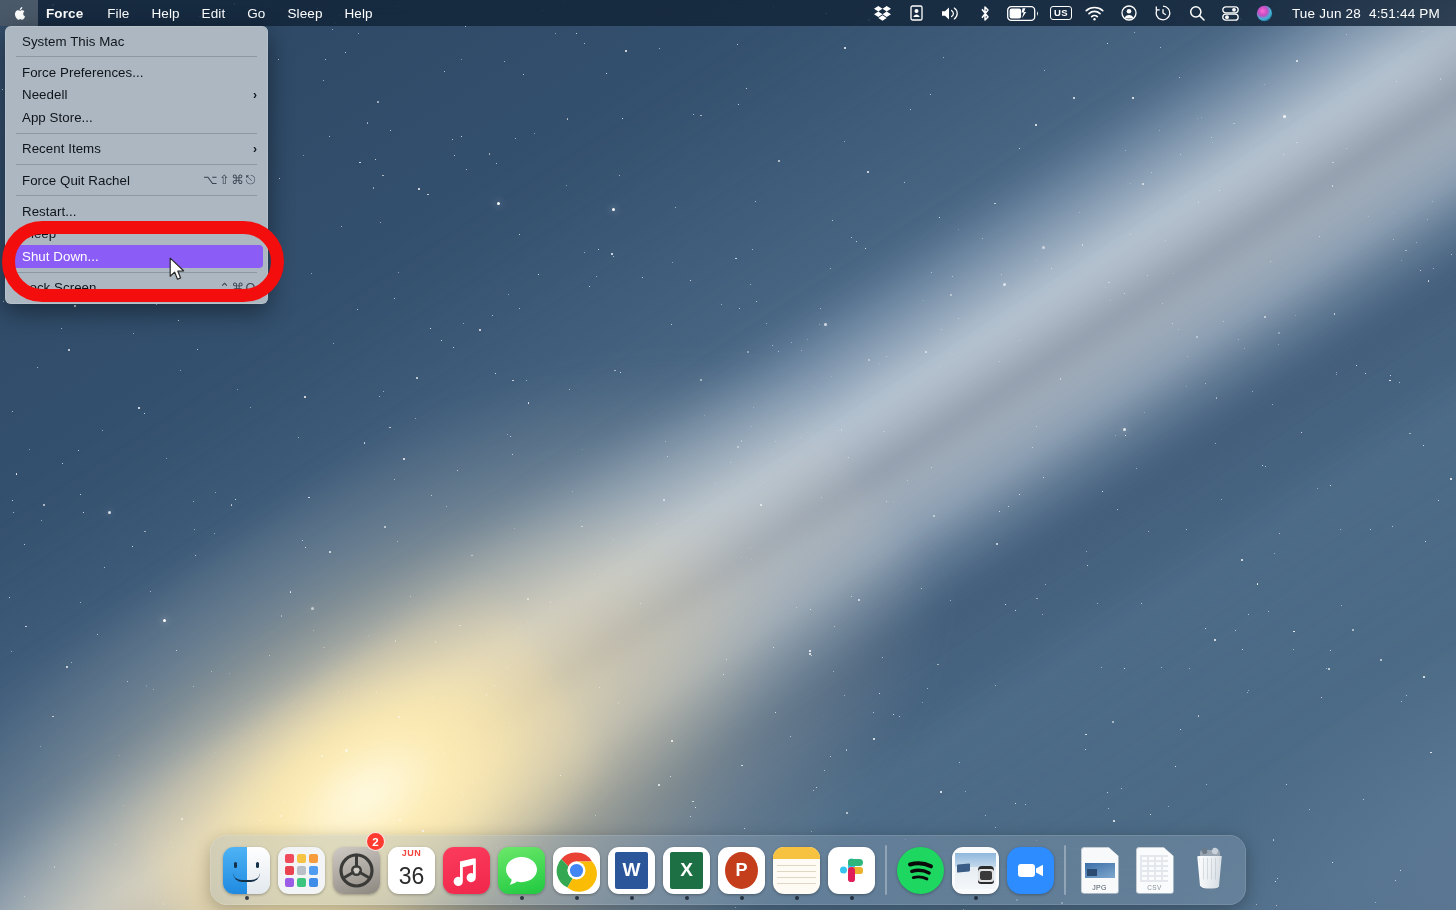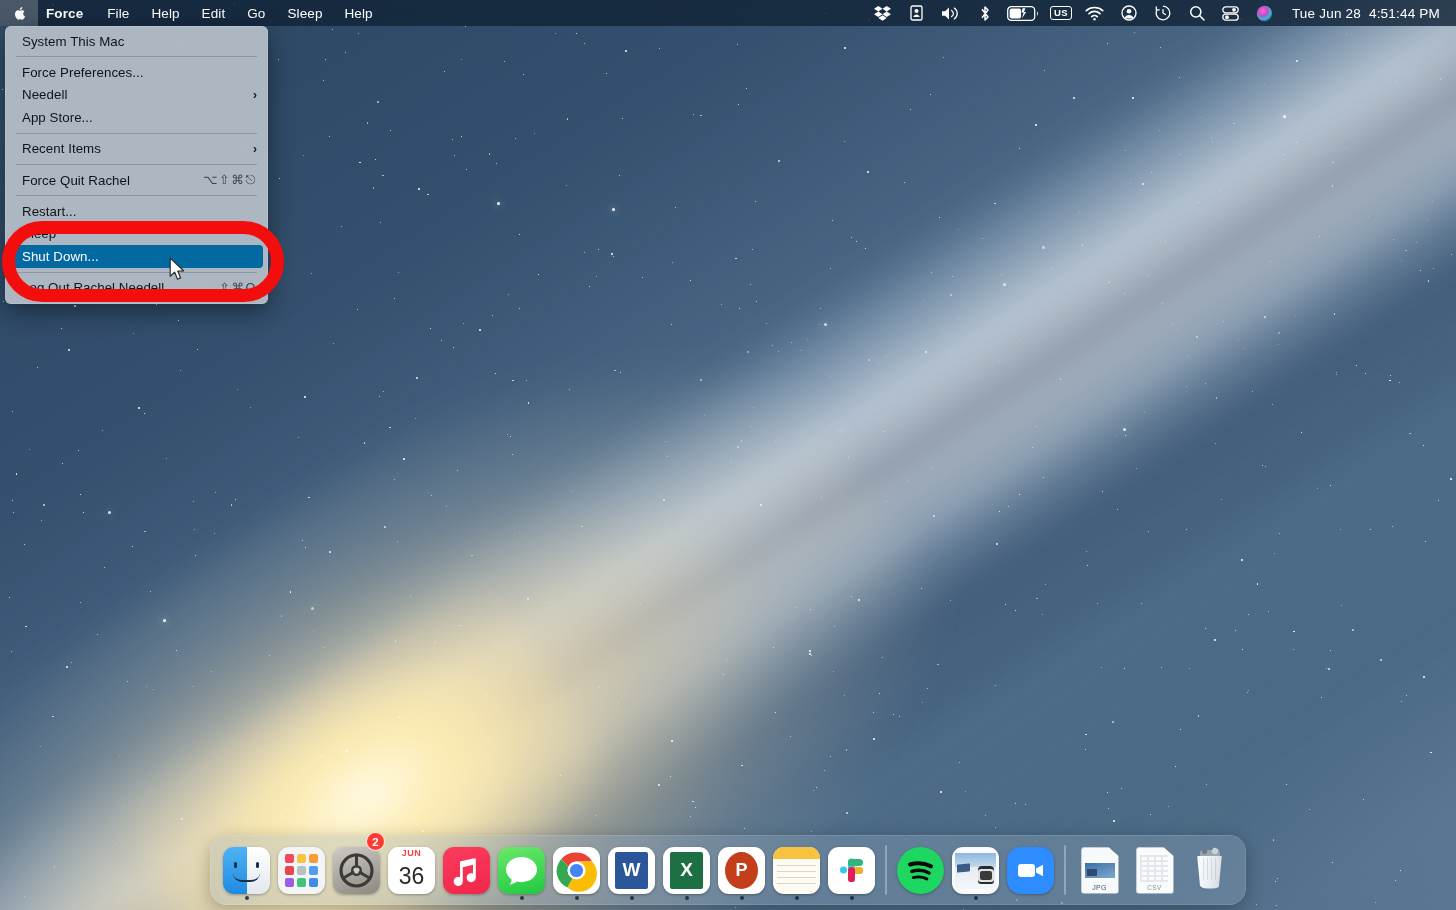"Shut Down..." .mi.sel { background: #0369a1 -> #8b5cf6 }
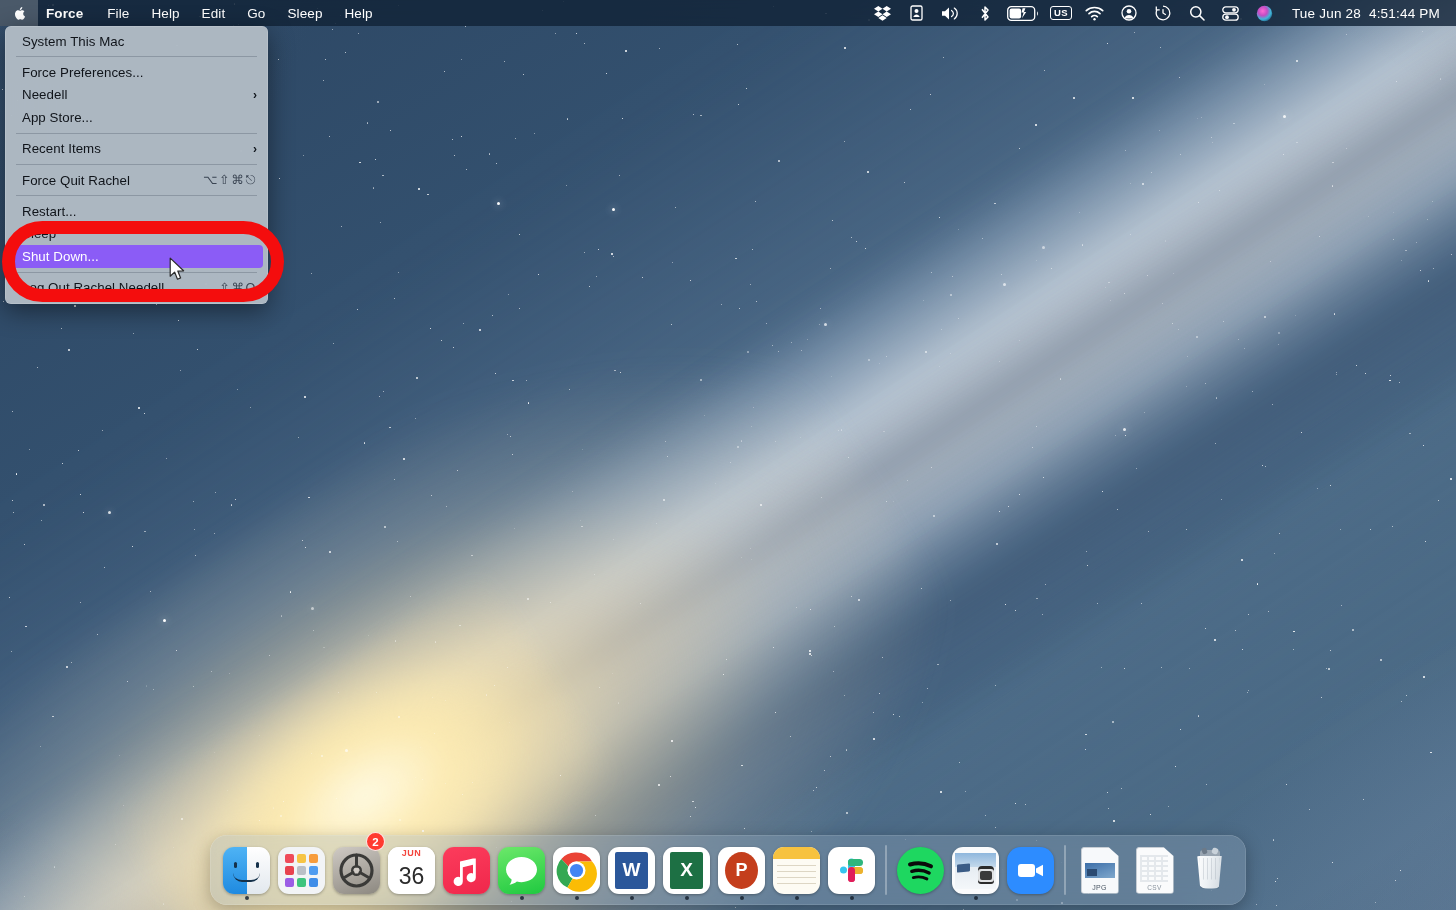"Lock Screen" div.mi { html: none -> <div> <span>Lock Screen</span> <span>⌃⌘Q</span> </div> }
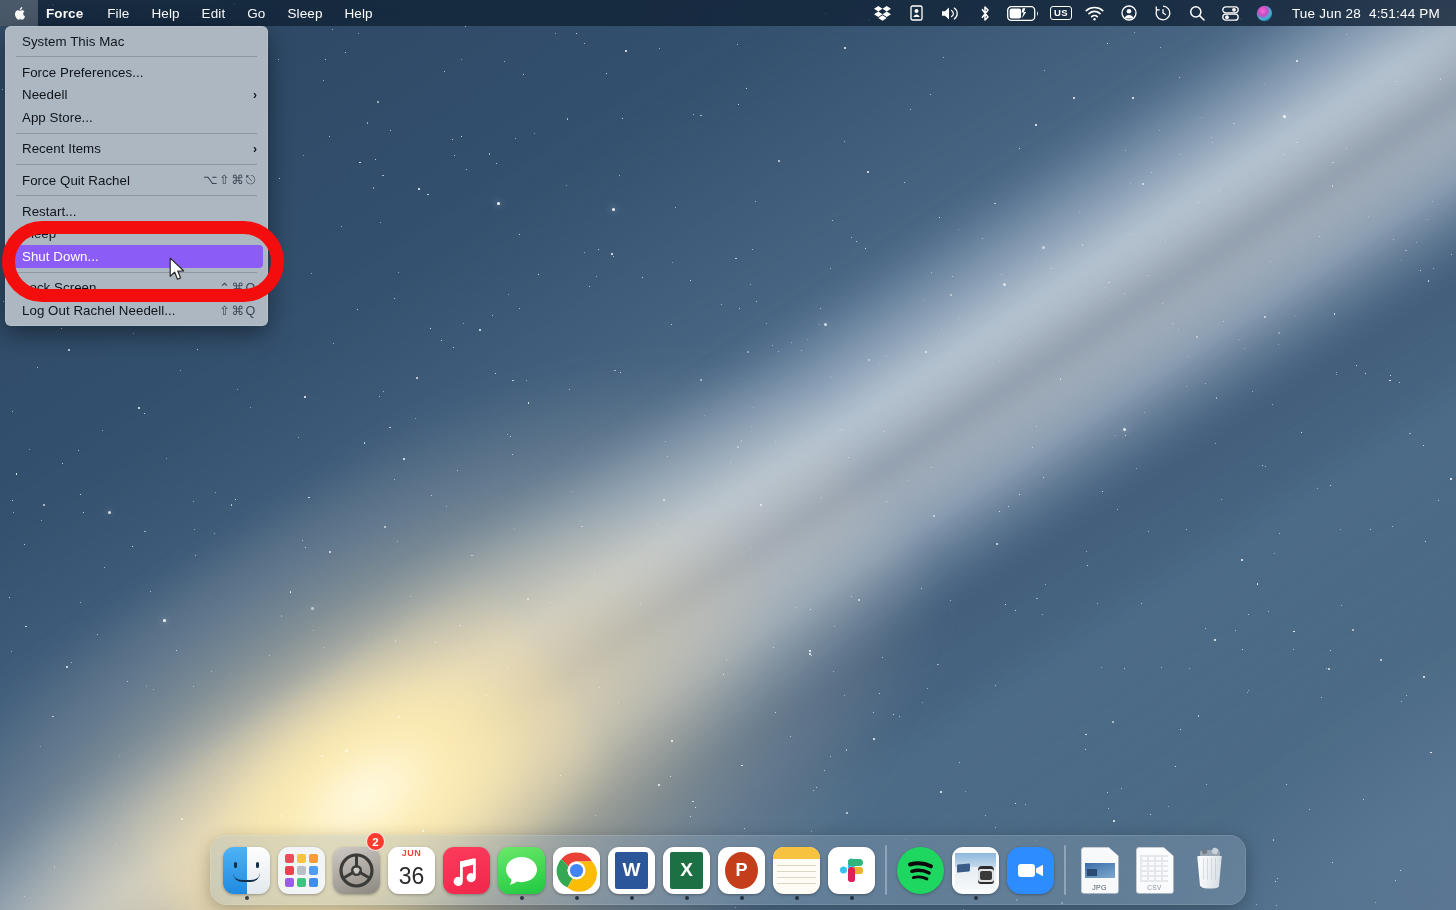"Log Out Rachel Needell..." div.mi { html: <div> <span>Log Out Rachel Needell...</span> <span>⇧⌘Q</span> </div> -> none }
